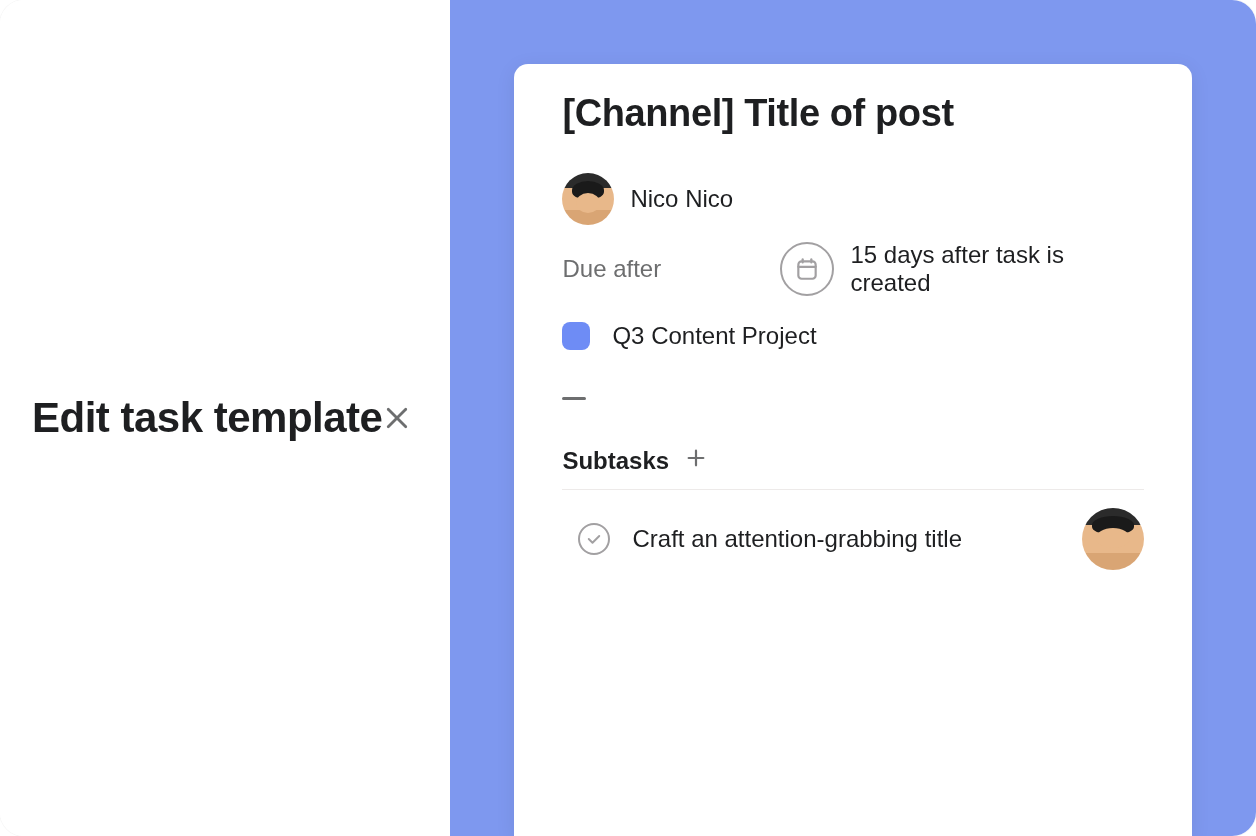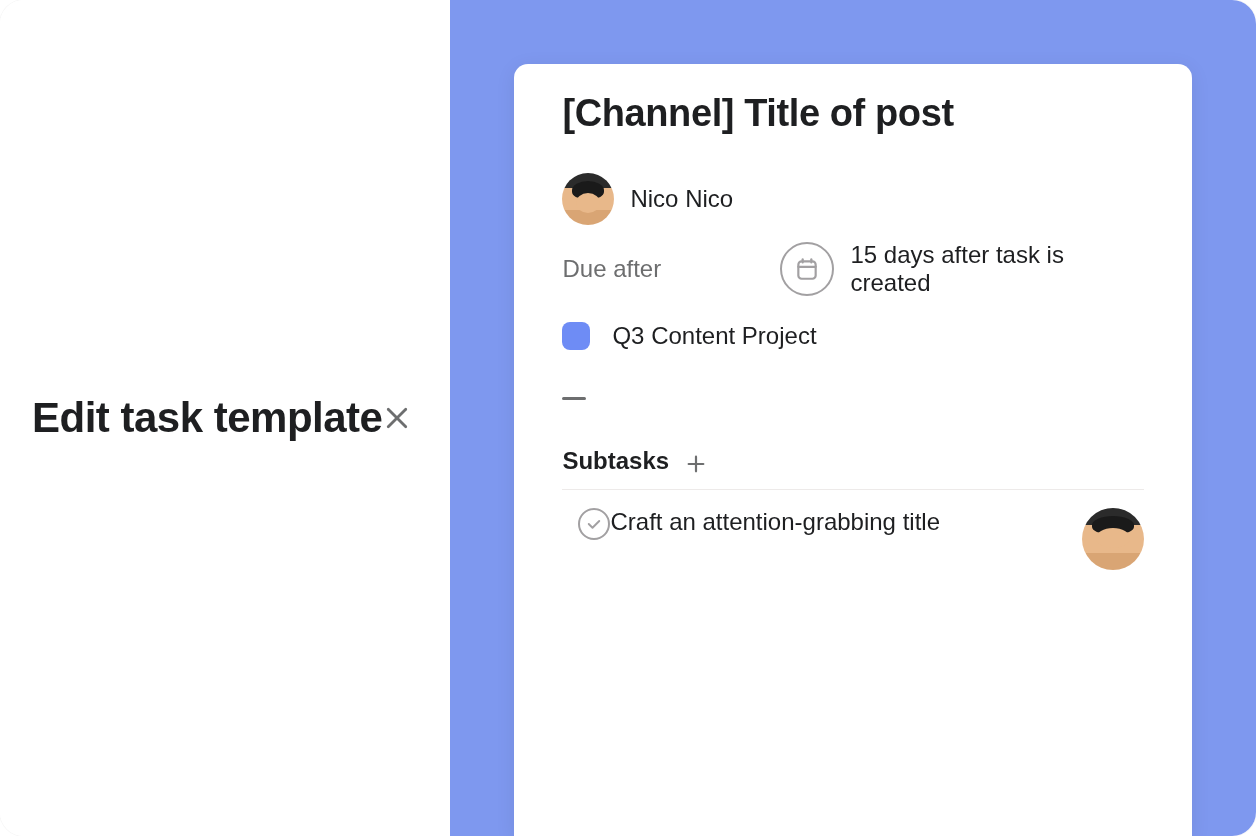"Subtasks" .subtasks-header { align-items: flex-end -> flex-start }
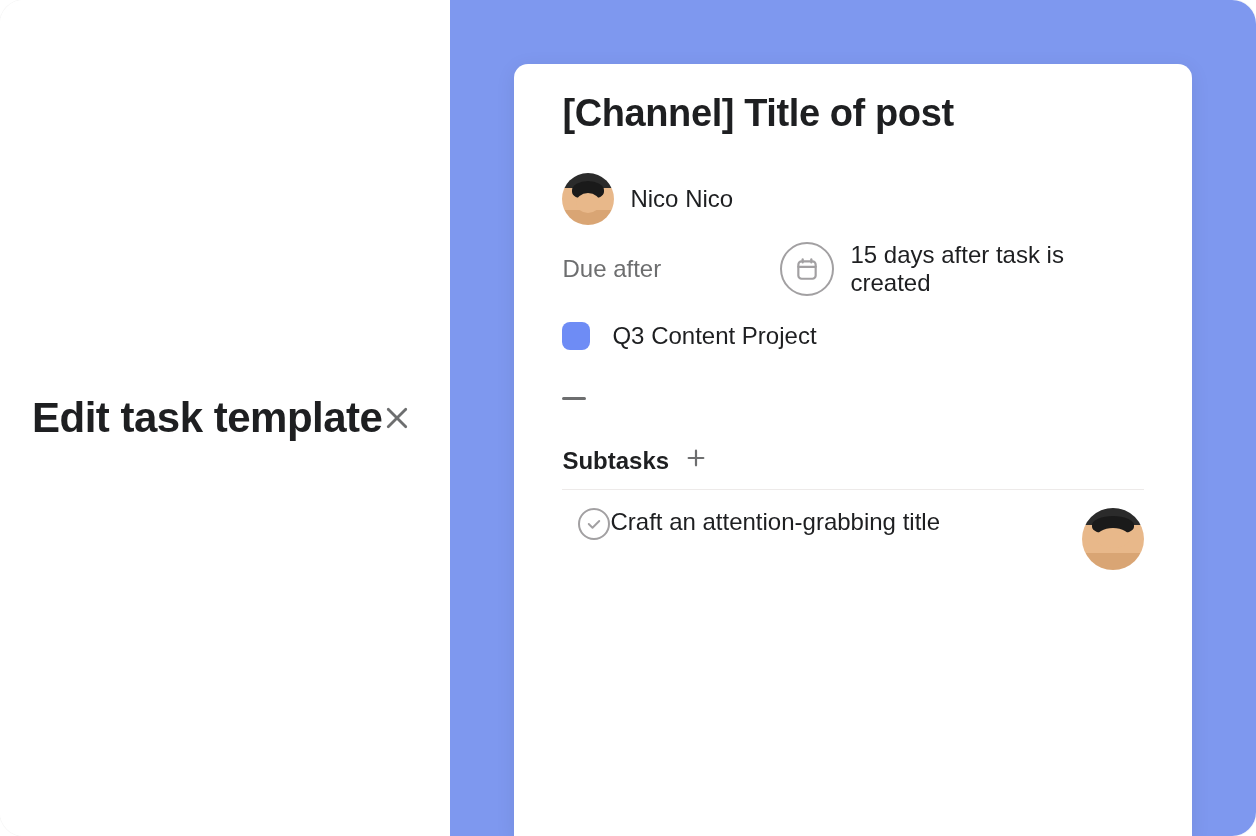"Craft an attention-grabbing title" .subtask-row { align-items: flex-start -> center; gap: none -> 22px }
